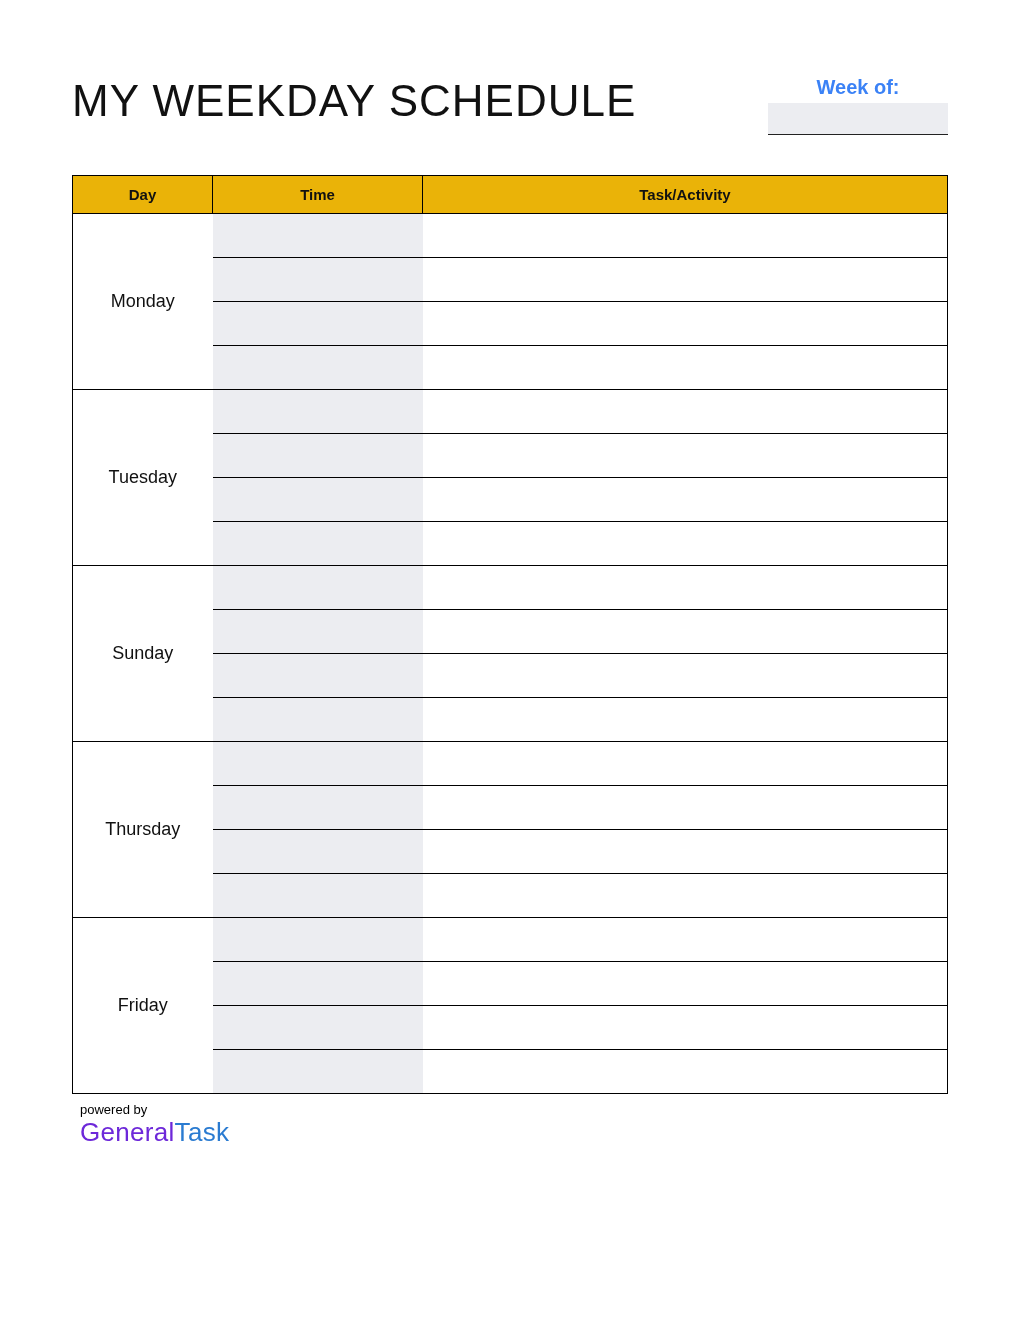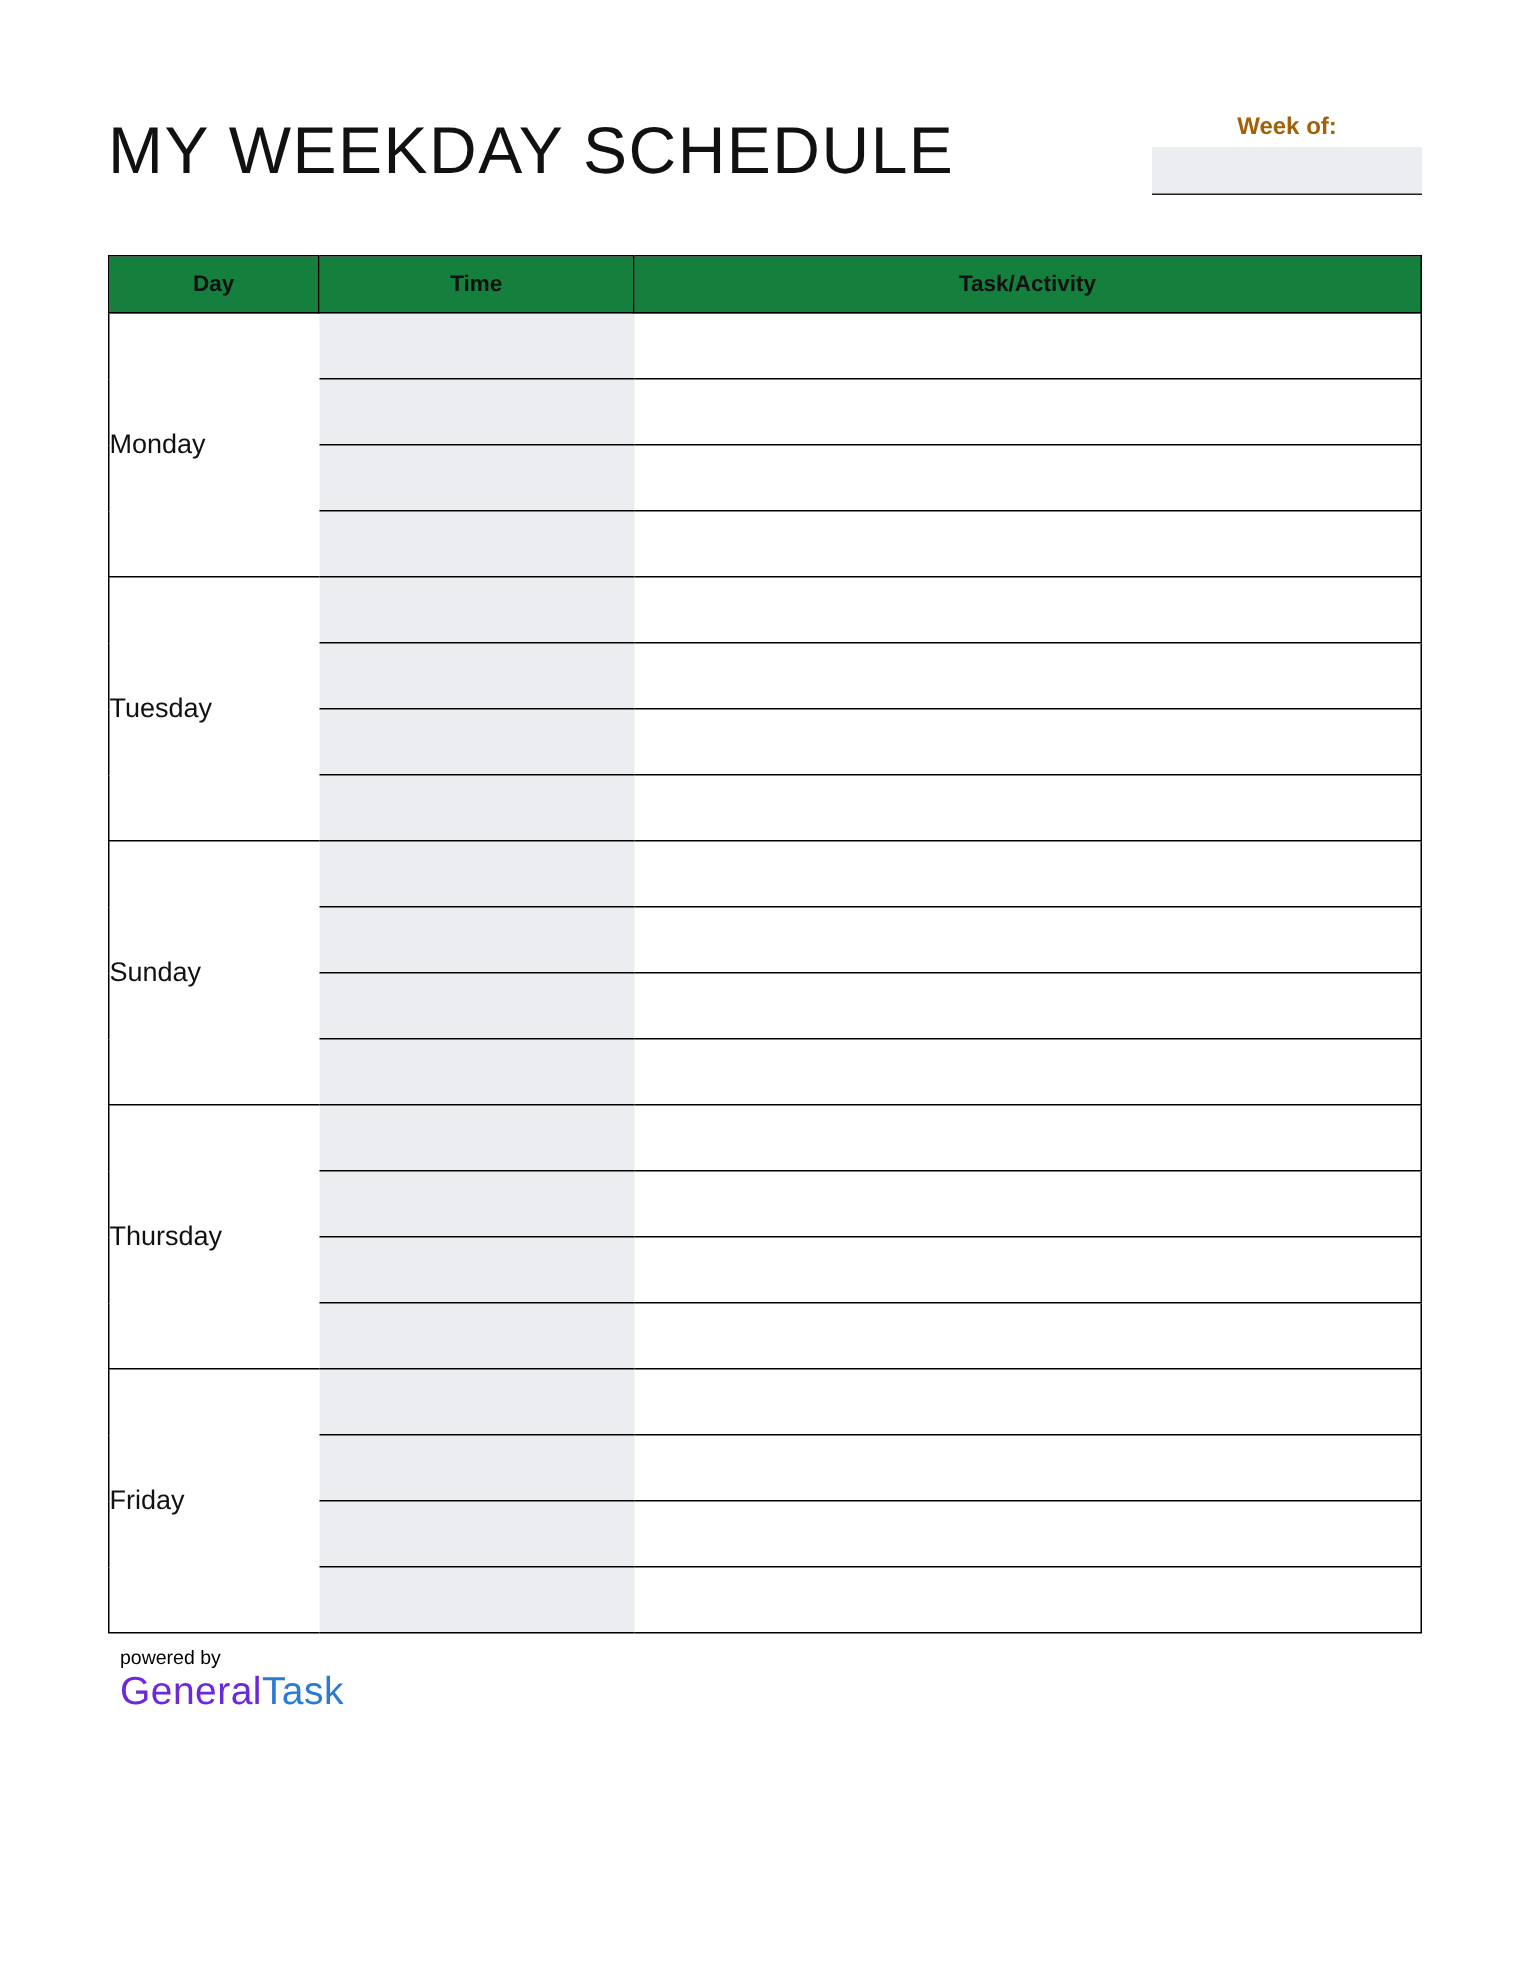"Week of:" .weekof-label { color: #a16207 -> #3b82f6; font-size: 16px -> 20px }
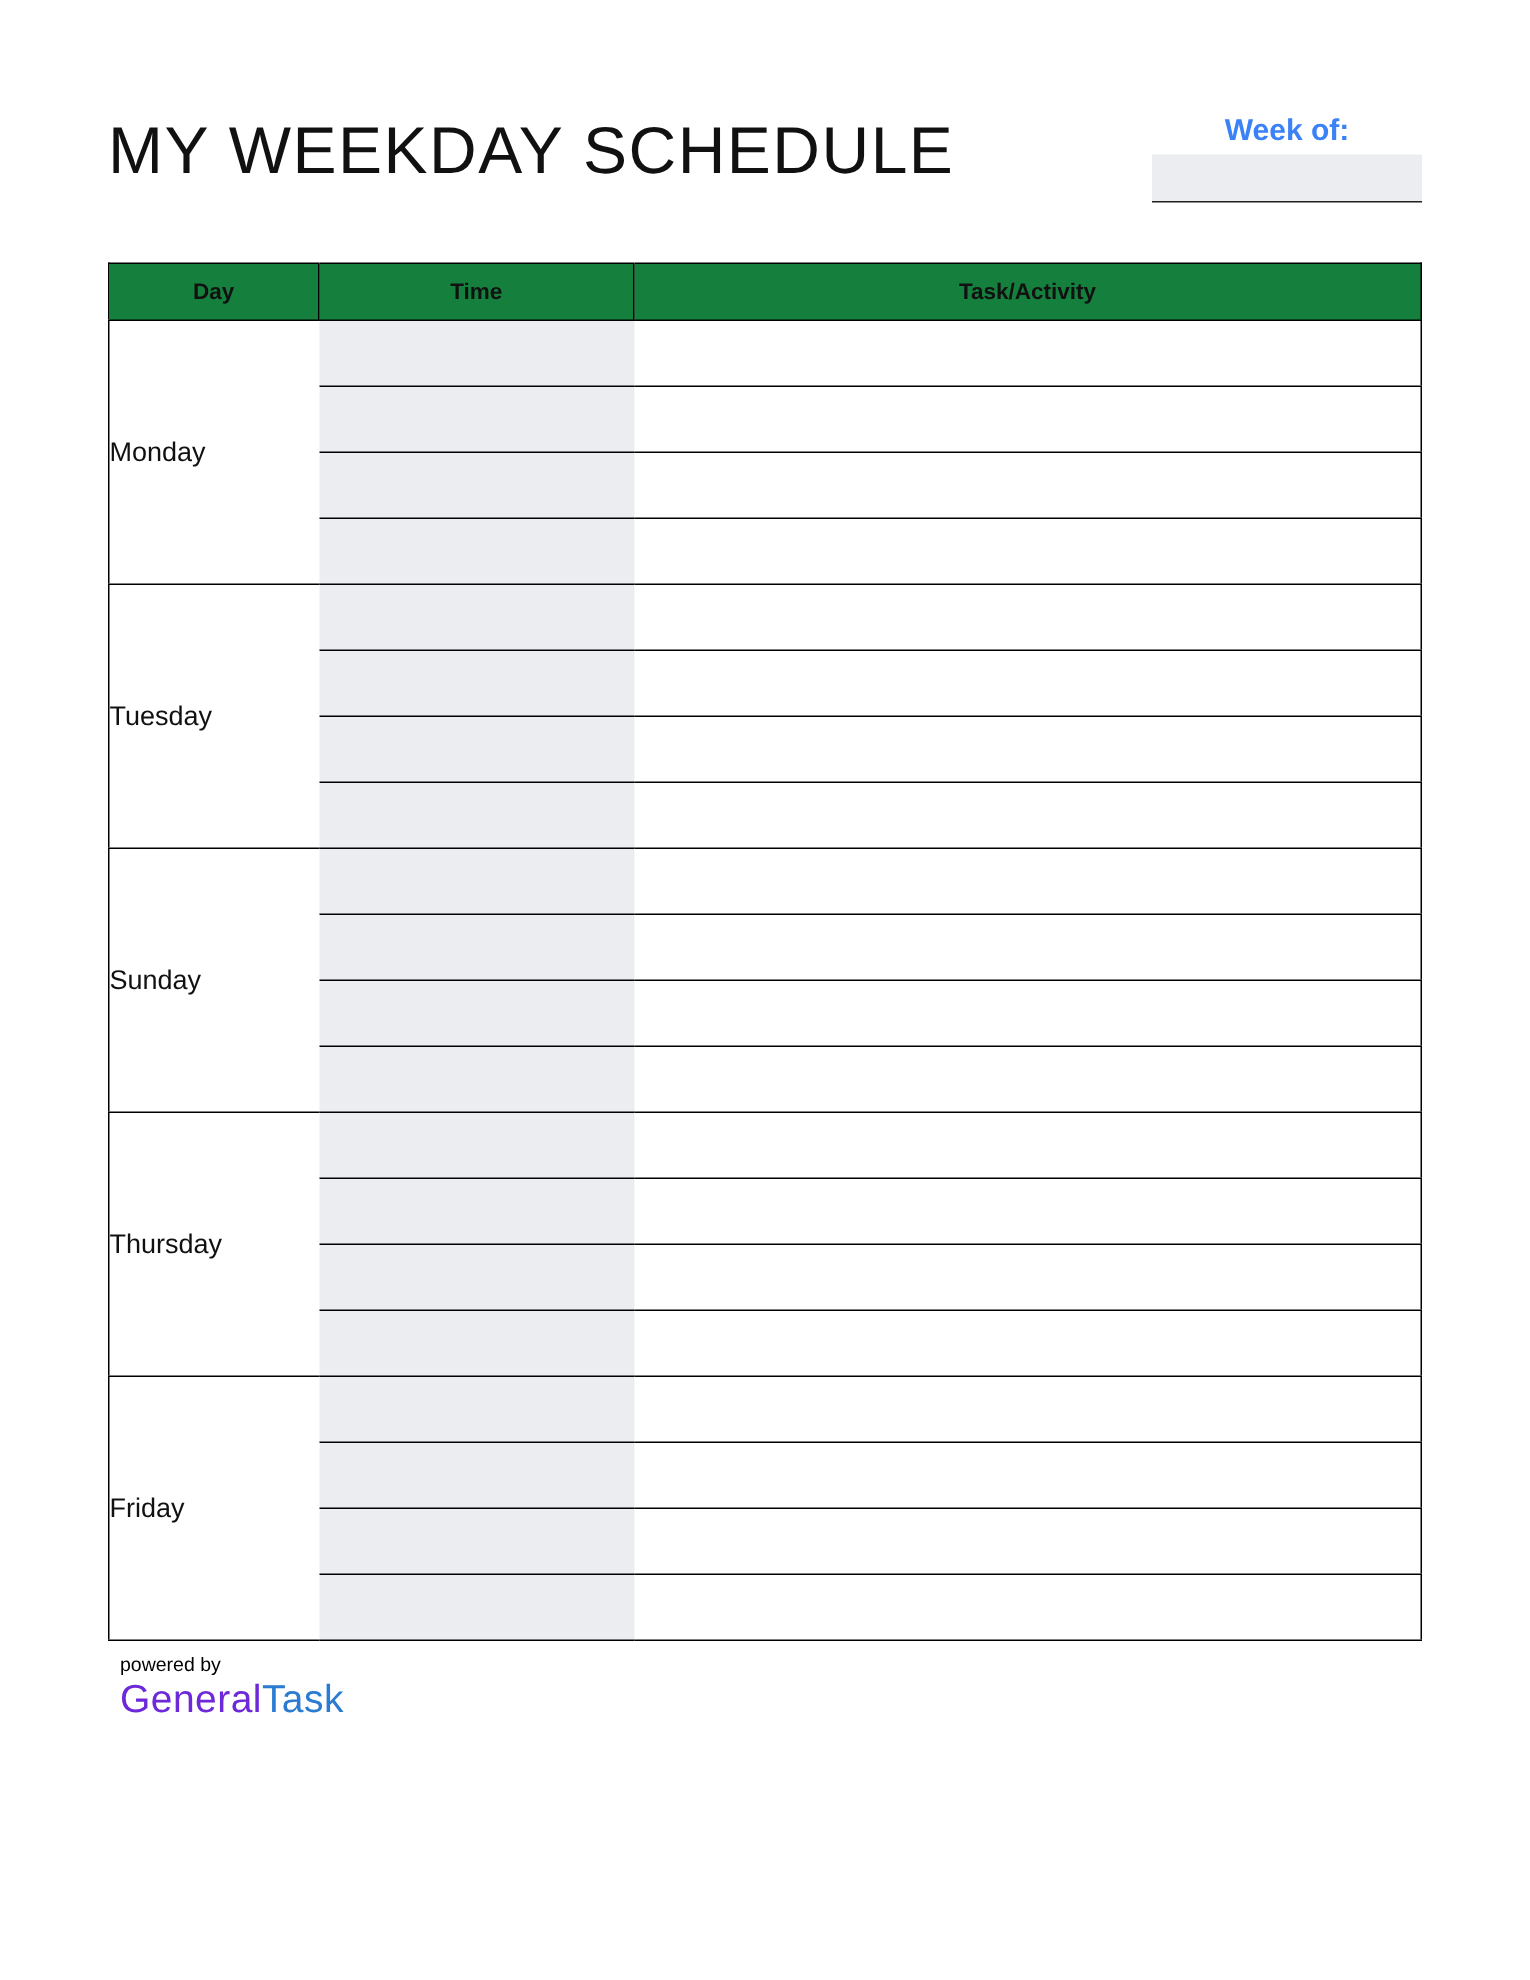"Day" table.schedule th { background: #15803d -> #eab308 }
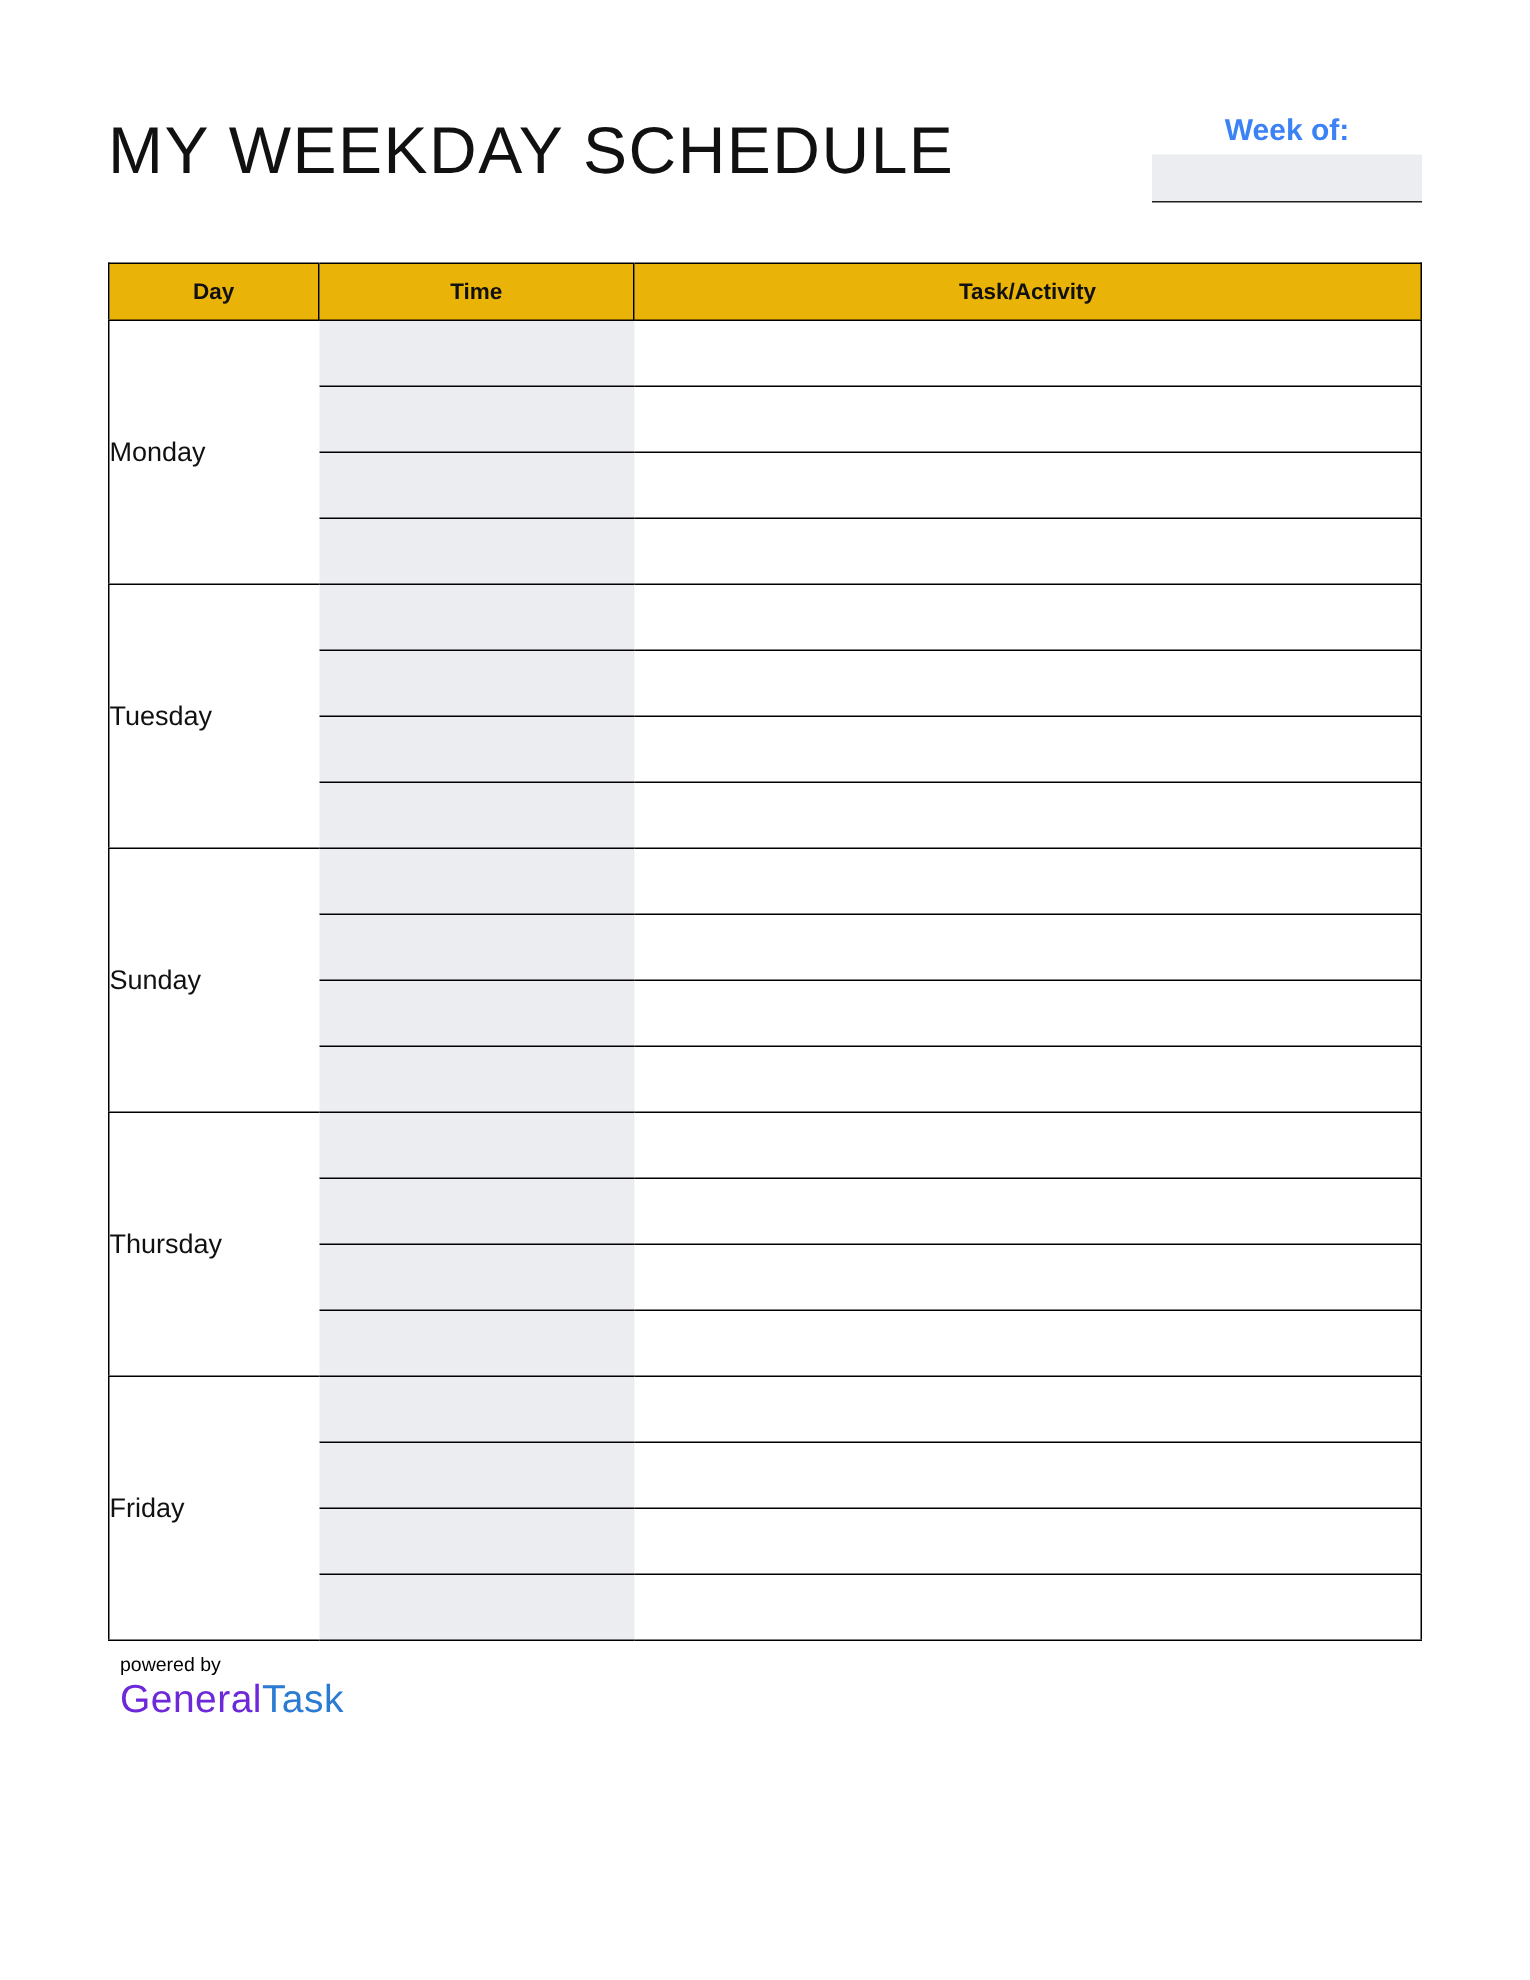"Monday" td.day-cell { text-align: left -> center }
